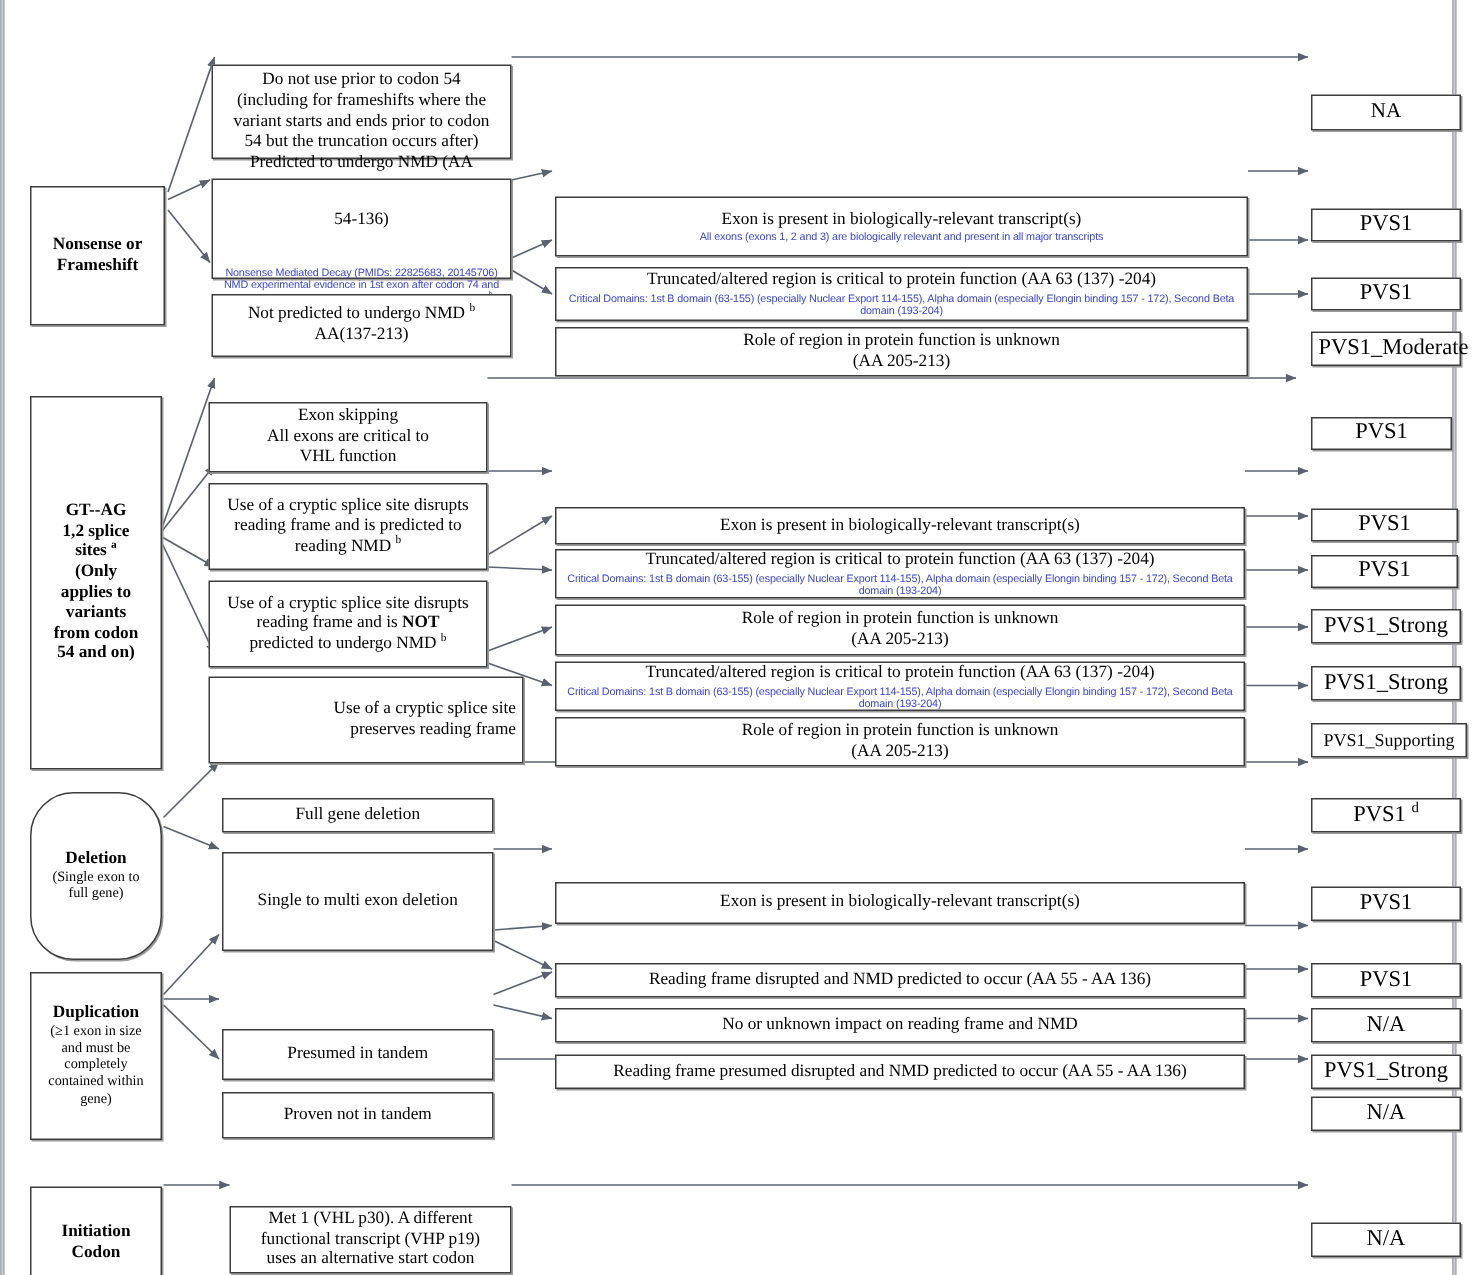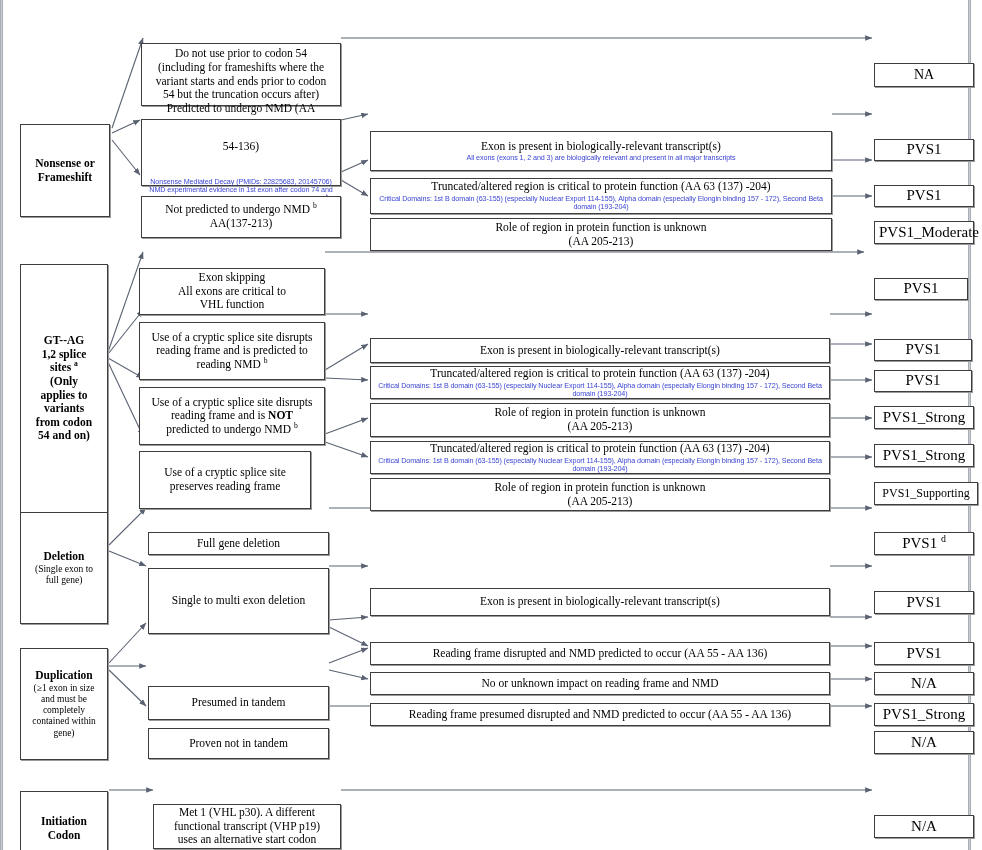"Use of a cryptic splice site" div.node { text-align: none -> right; width: 172px -> 210px }
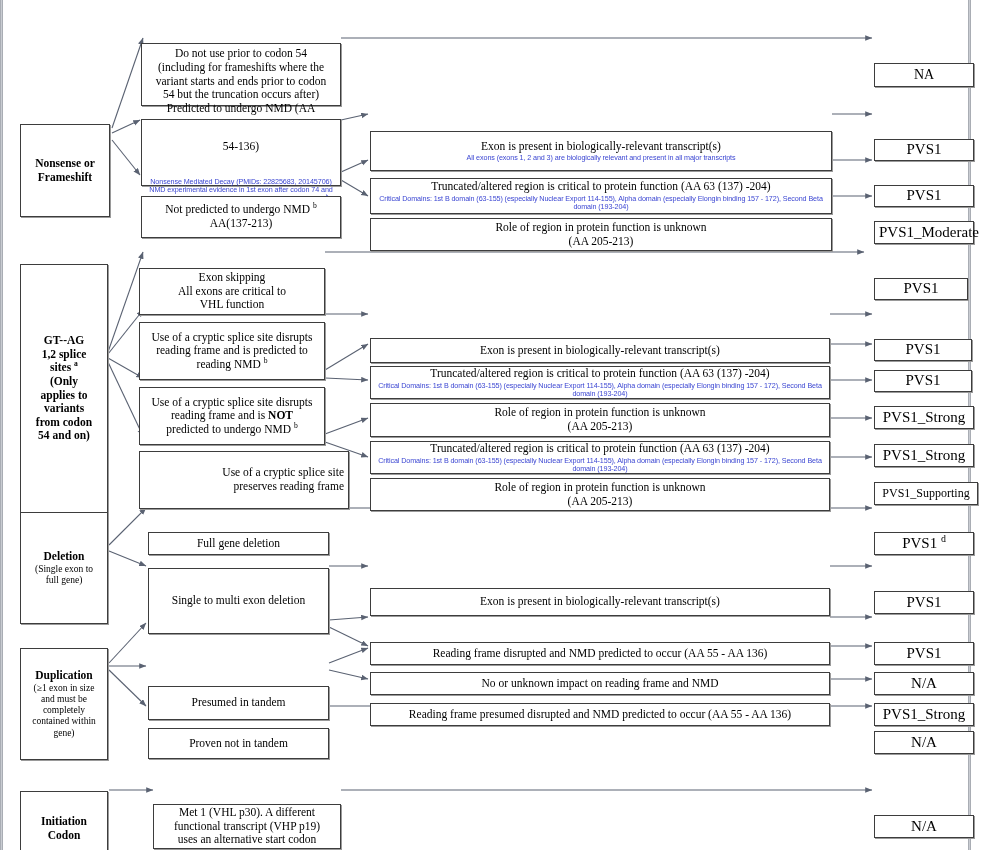"Deletion" div.node { border-radius: none -> 29px; top: 476px -> 492px }
